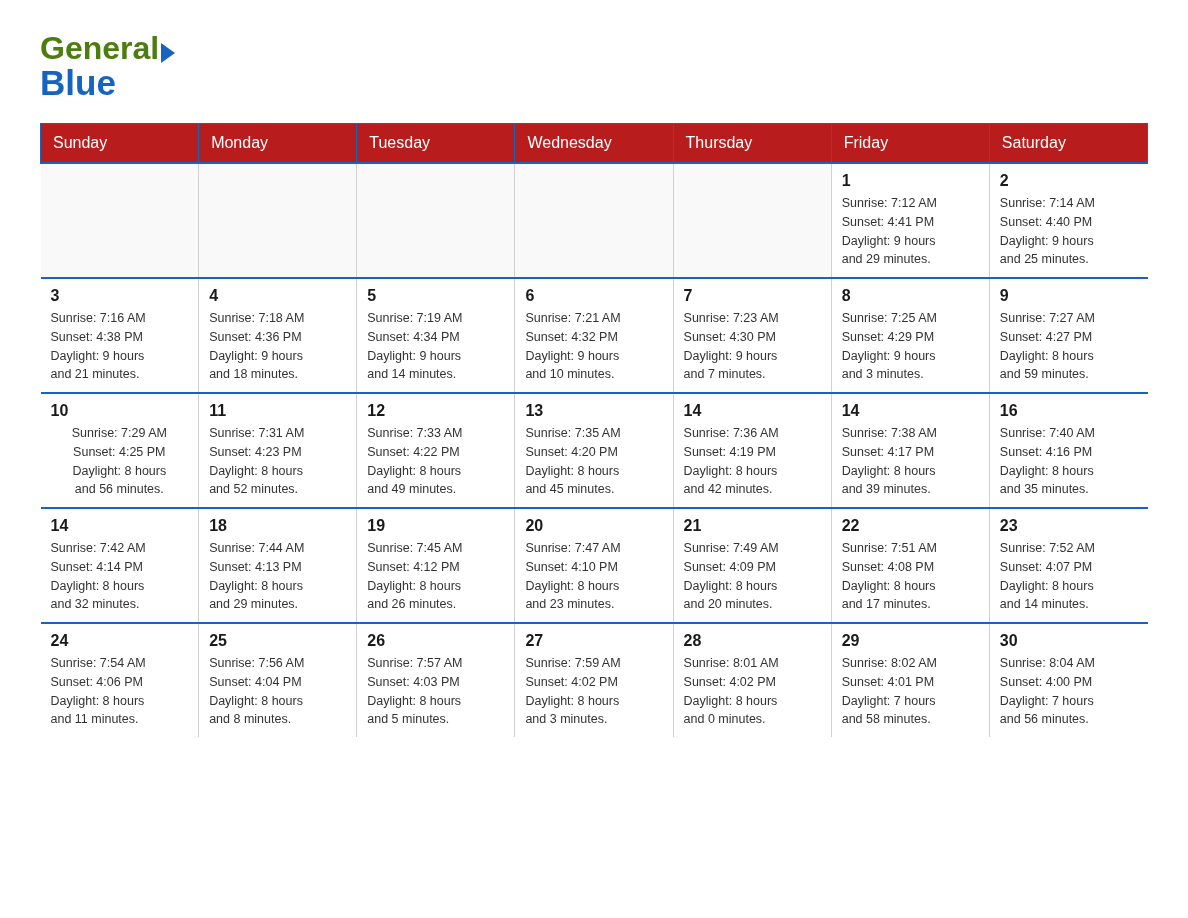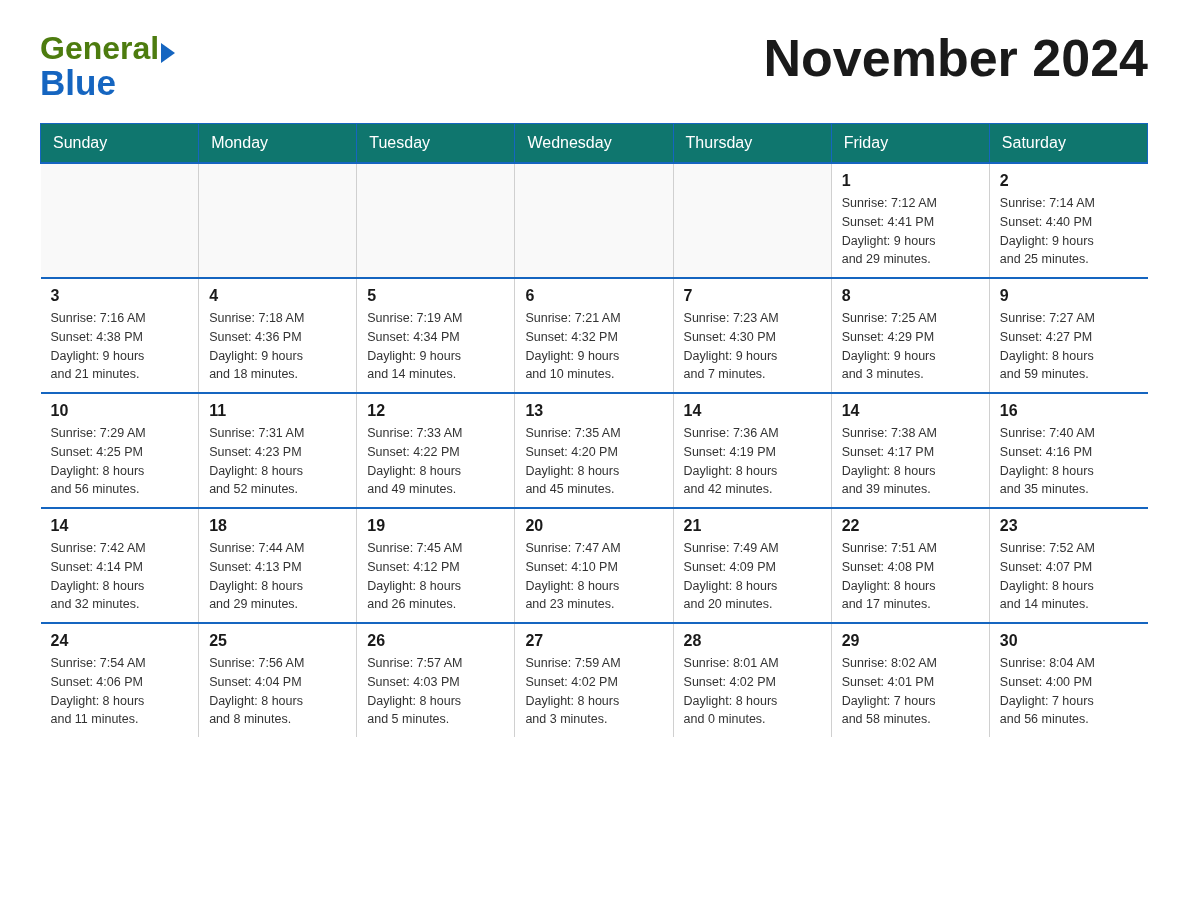"November 2024" div.calendar-title { html: <div>November 2024</div> -> none }
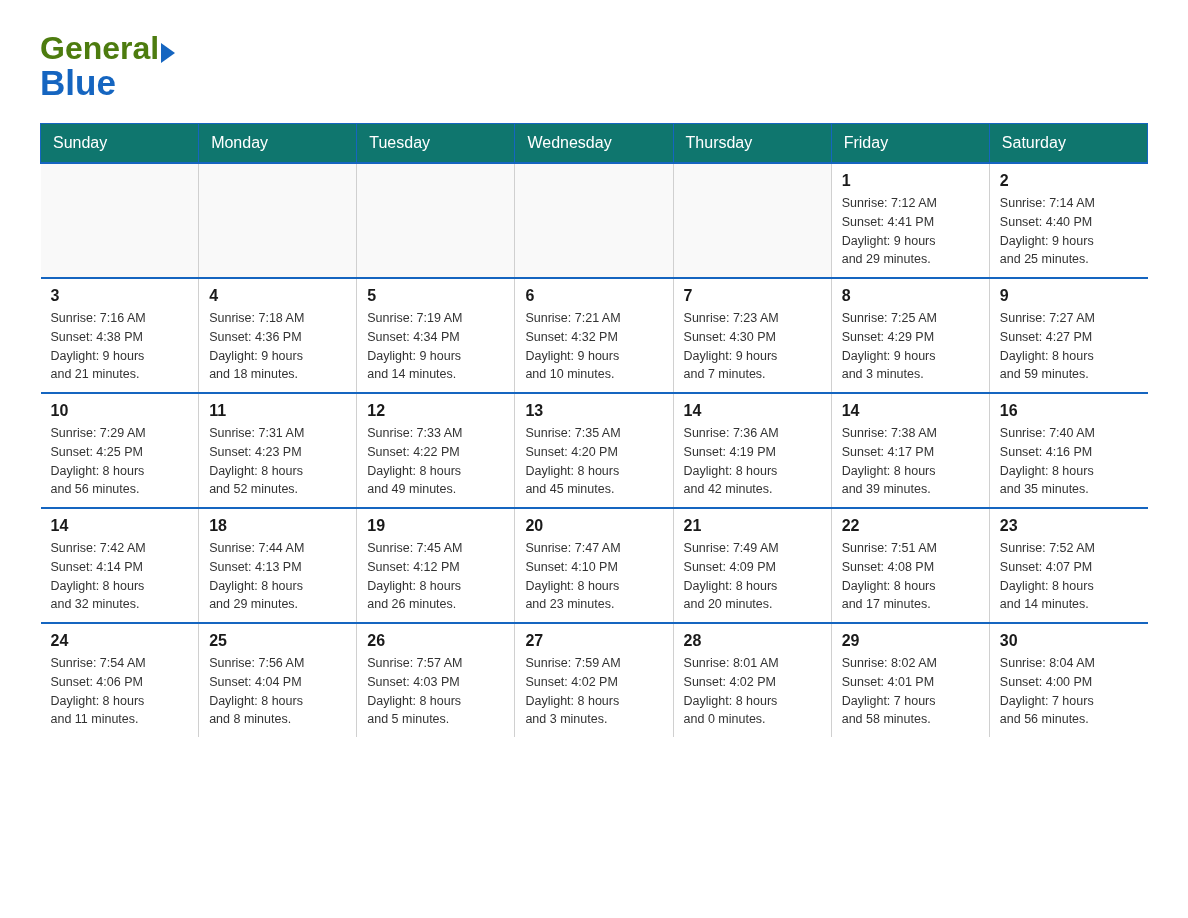"Sunday" thead tr { background-color: #0f766e -> #b91c1c }
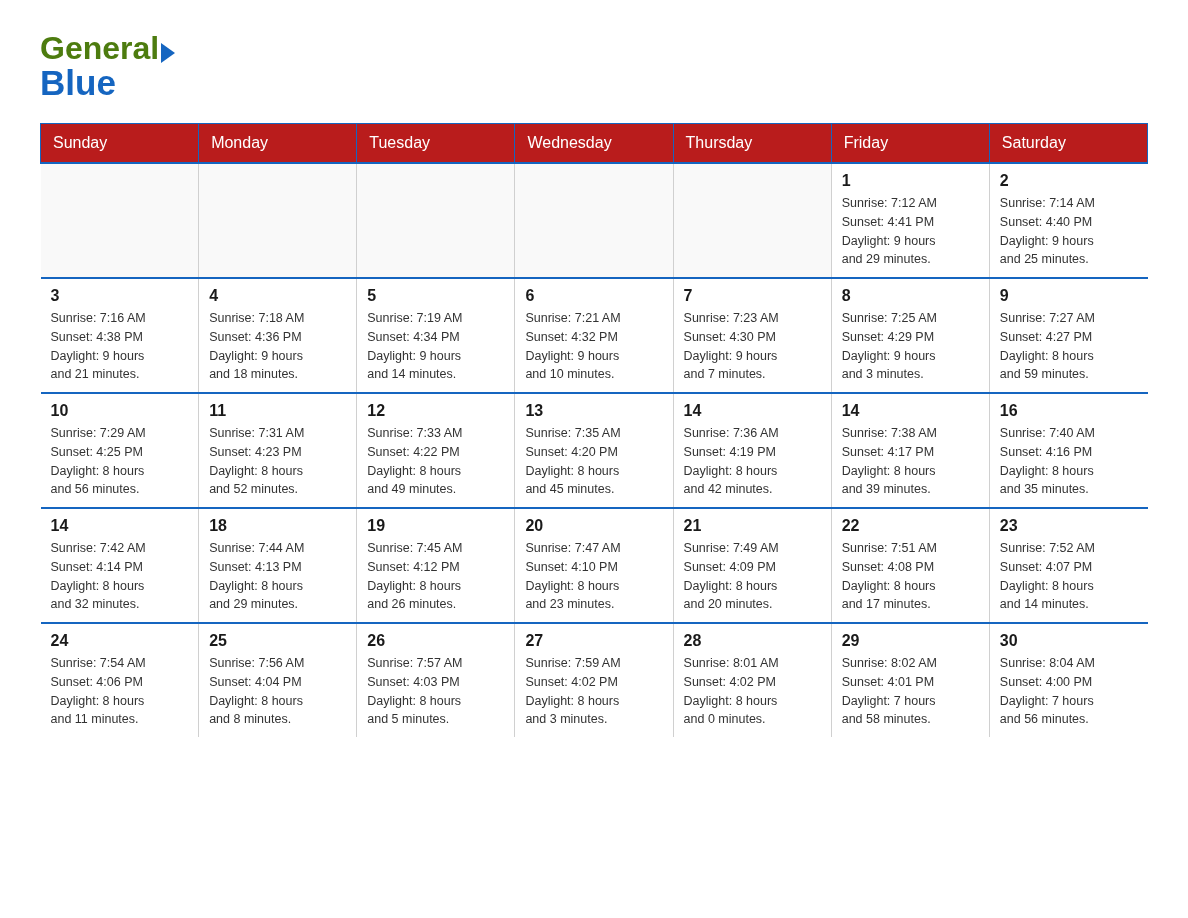"Sunrise: 7:29 AM" div.day-info { text-align: none -> center }
